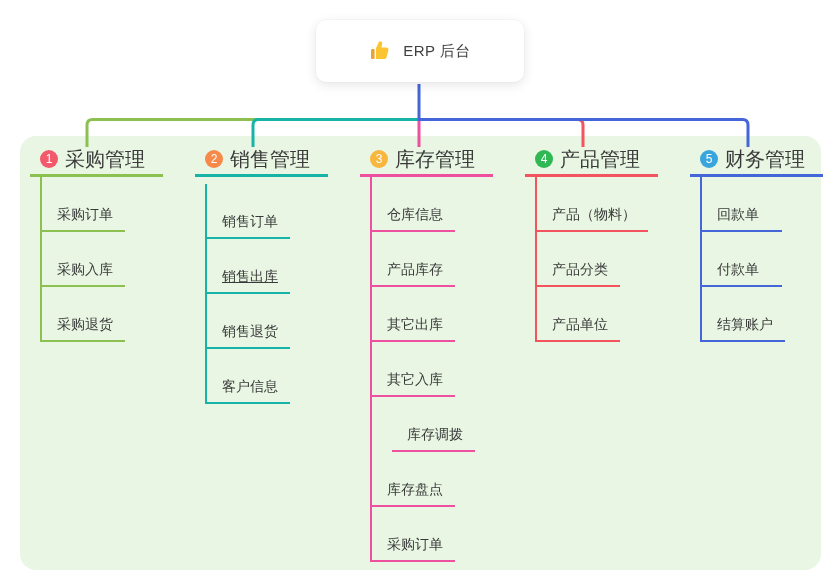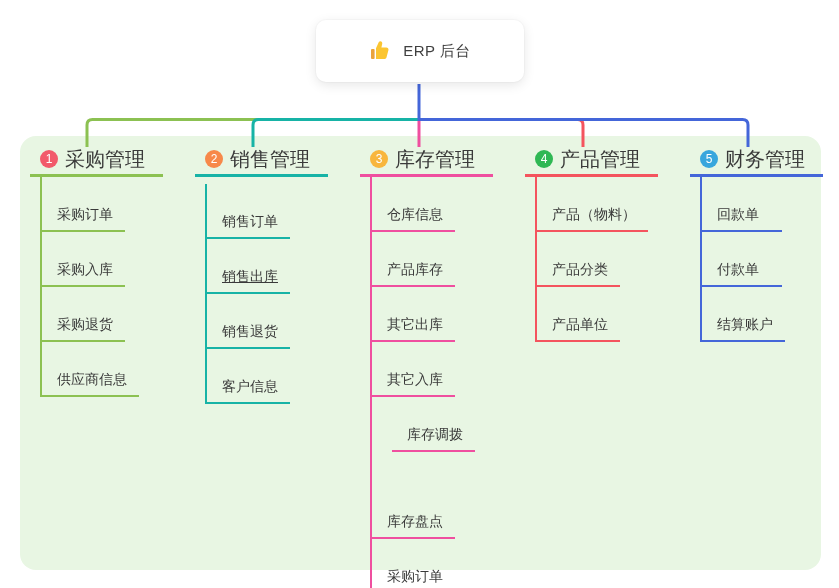"供应商信息" div.child { html: <div> <span>供应商信息</span> </div> -> none }
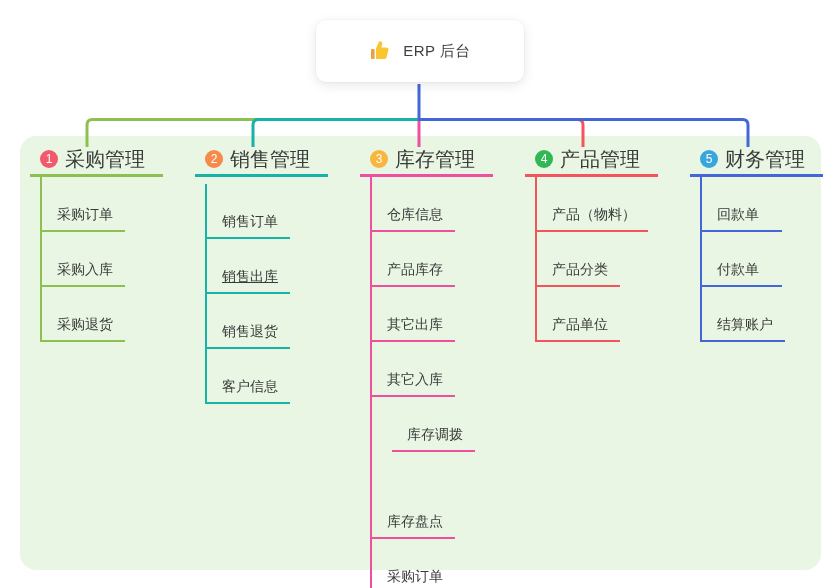"库存盘点" span.child-label { margin-top: 32px -> none }
